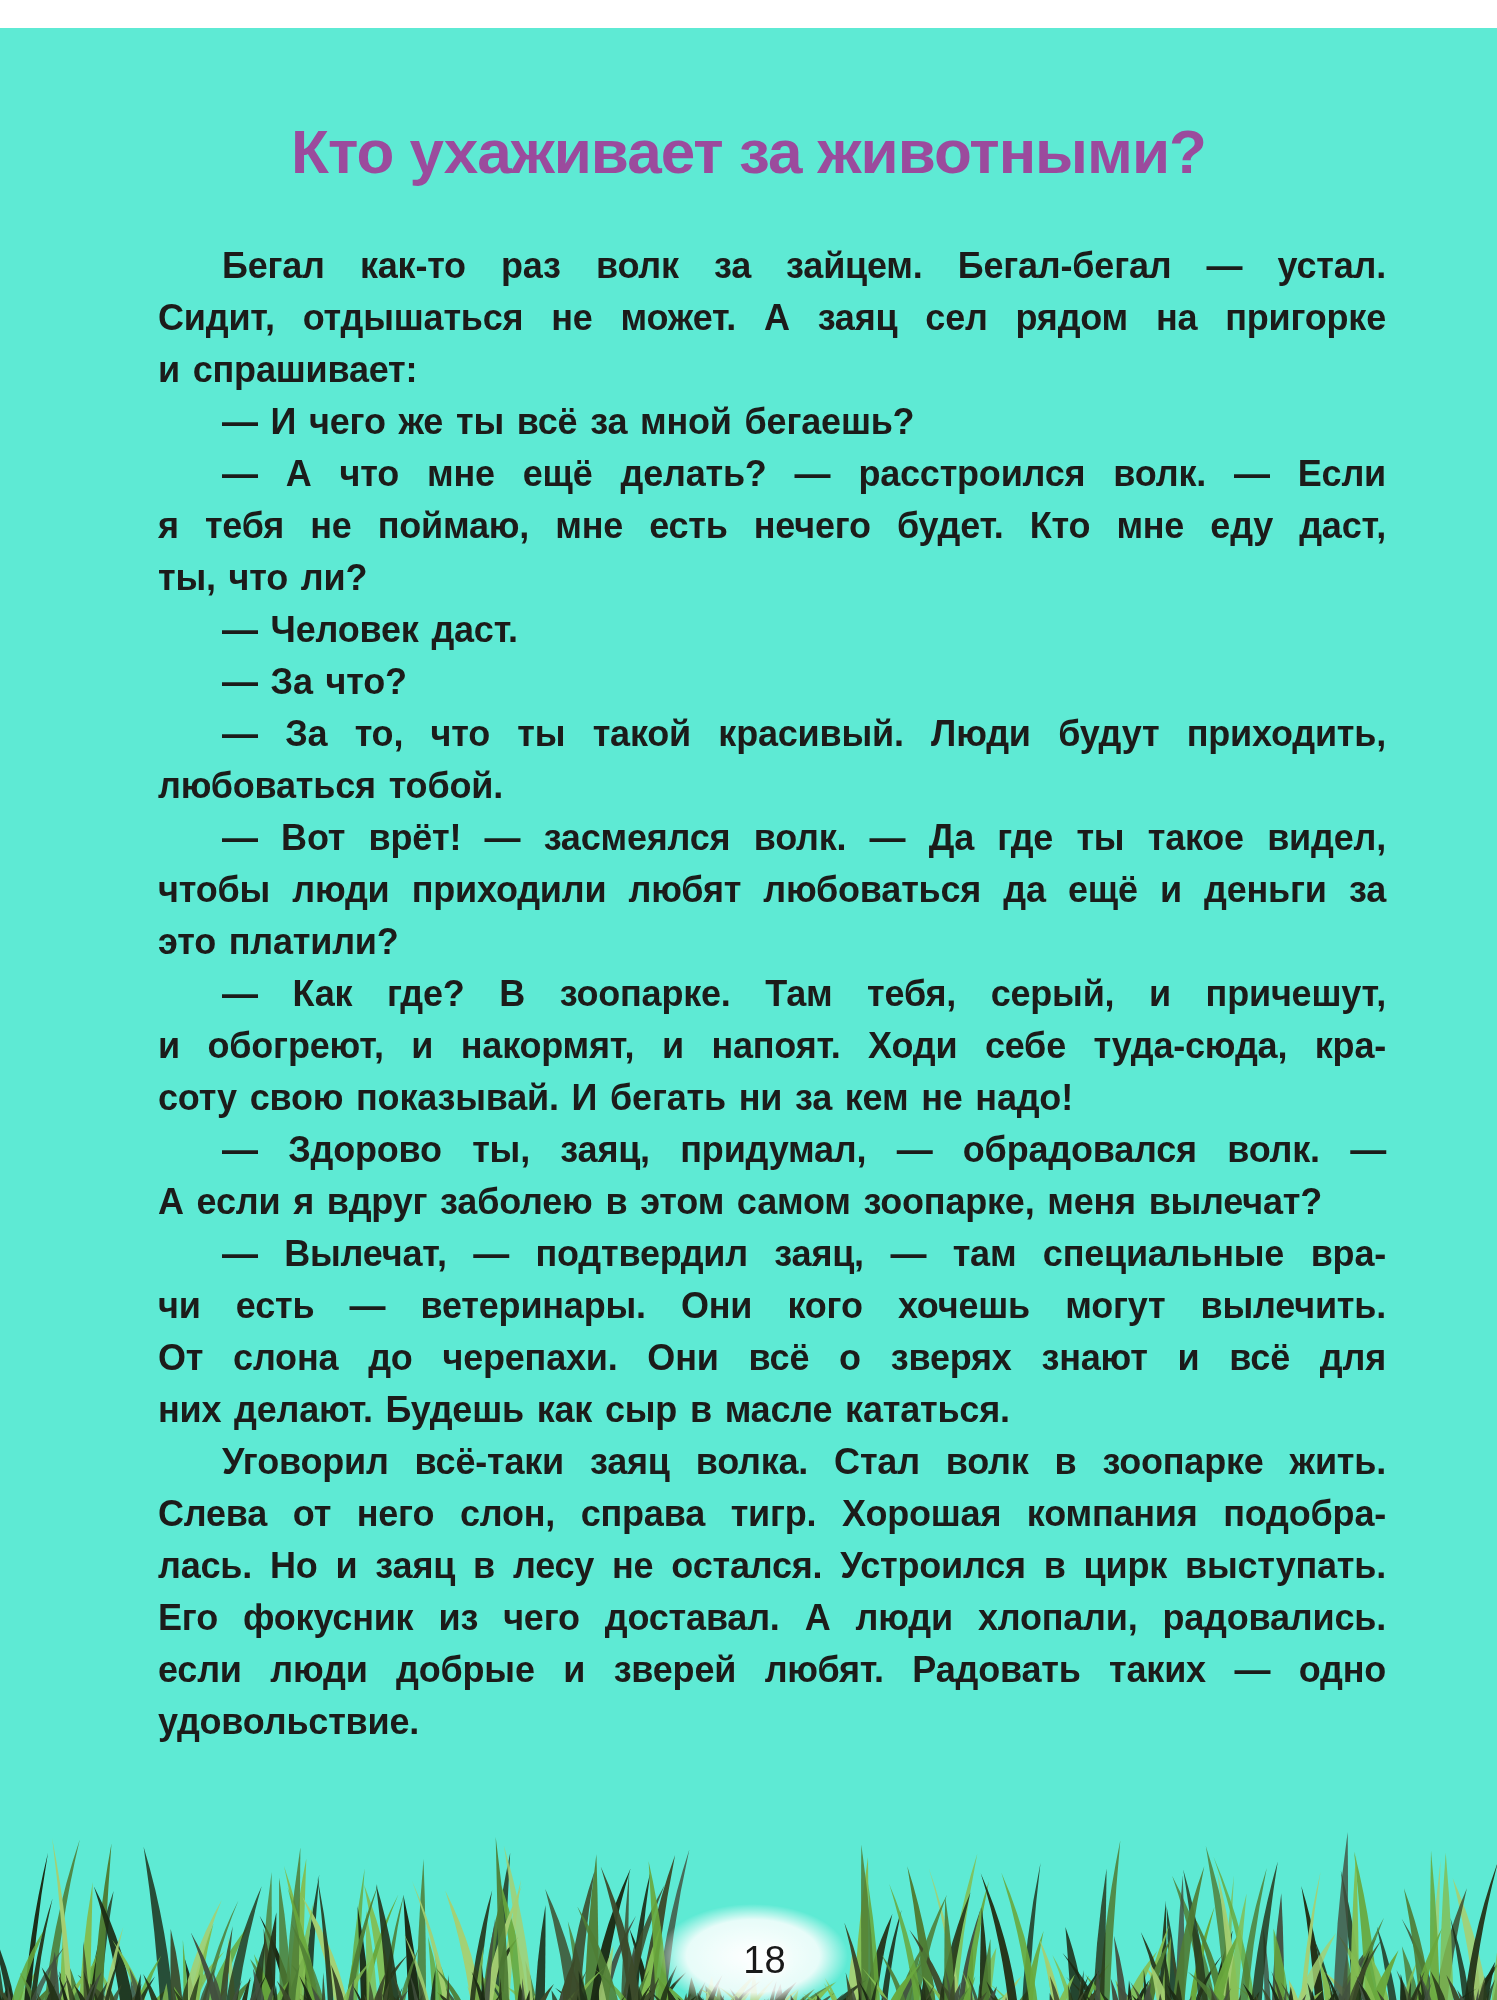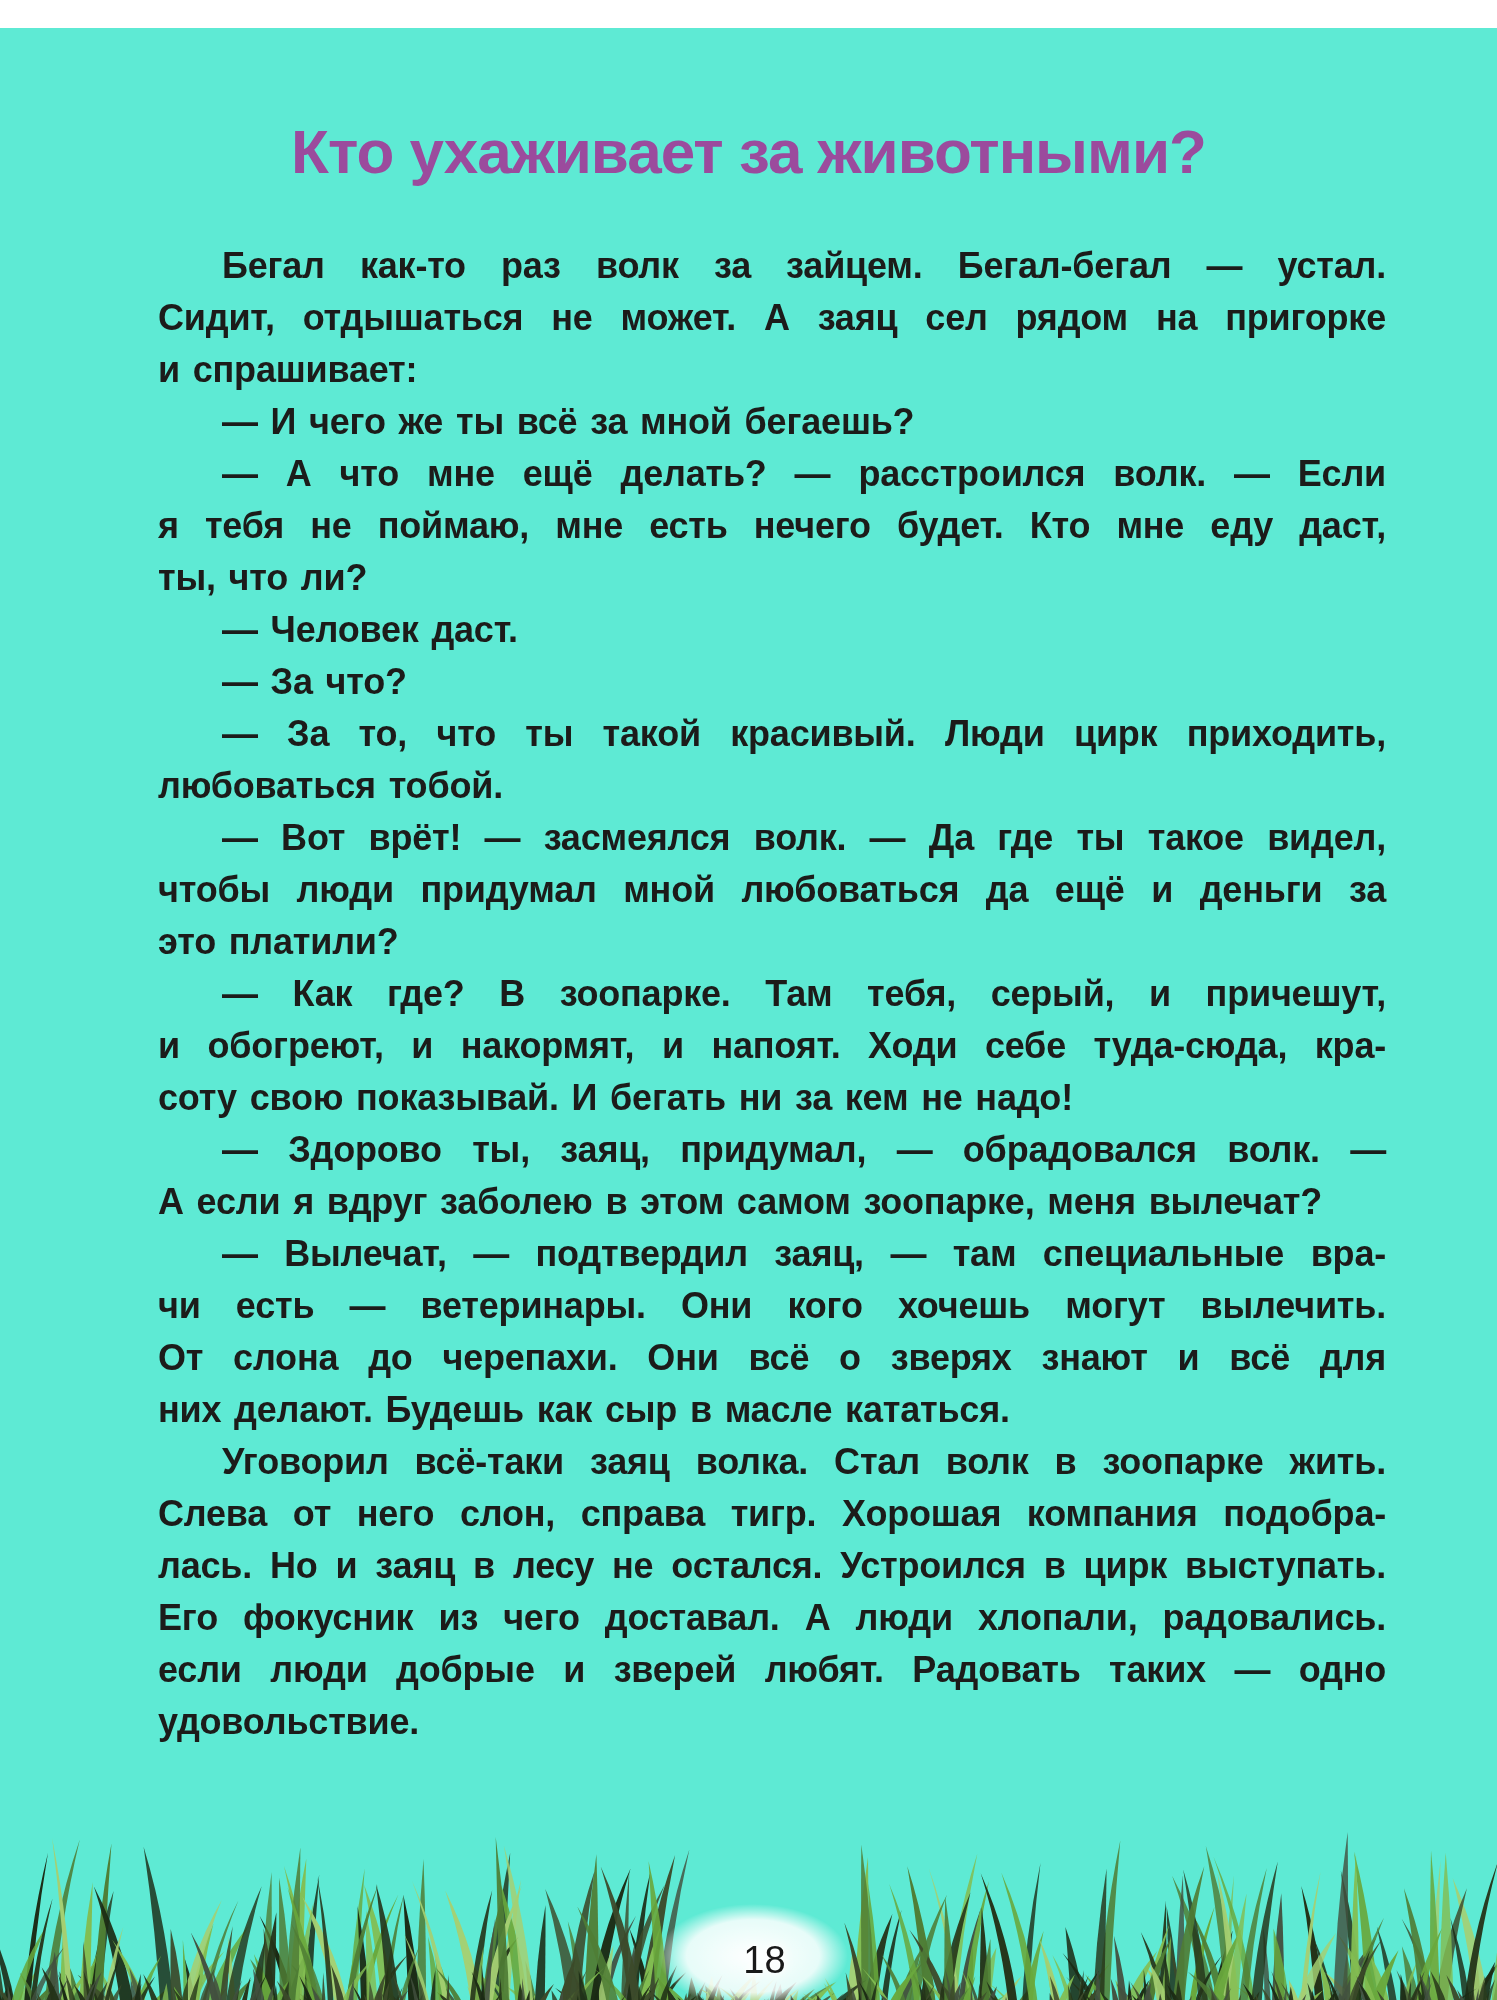"— За то, что ты" div.line { text: цирк -> будут }
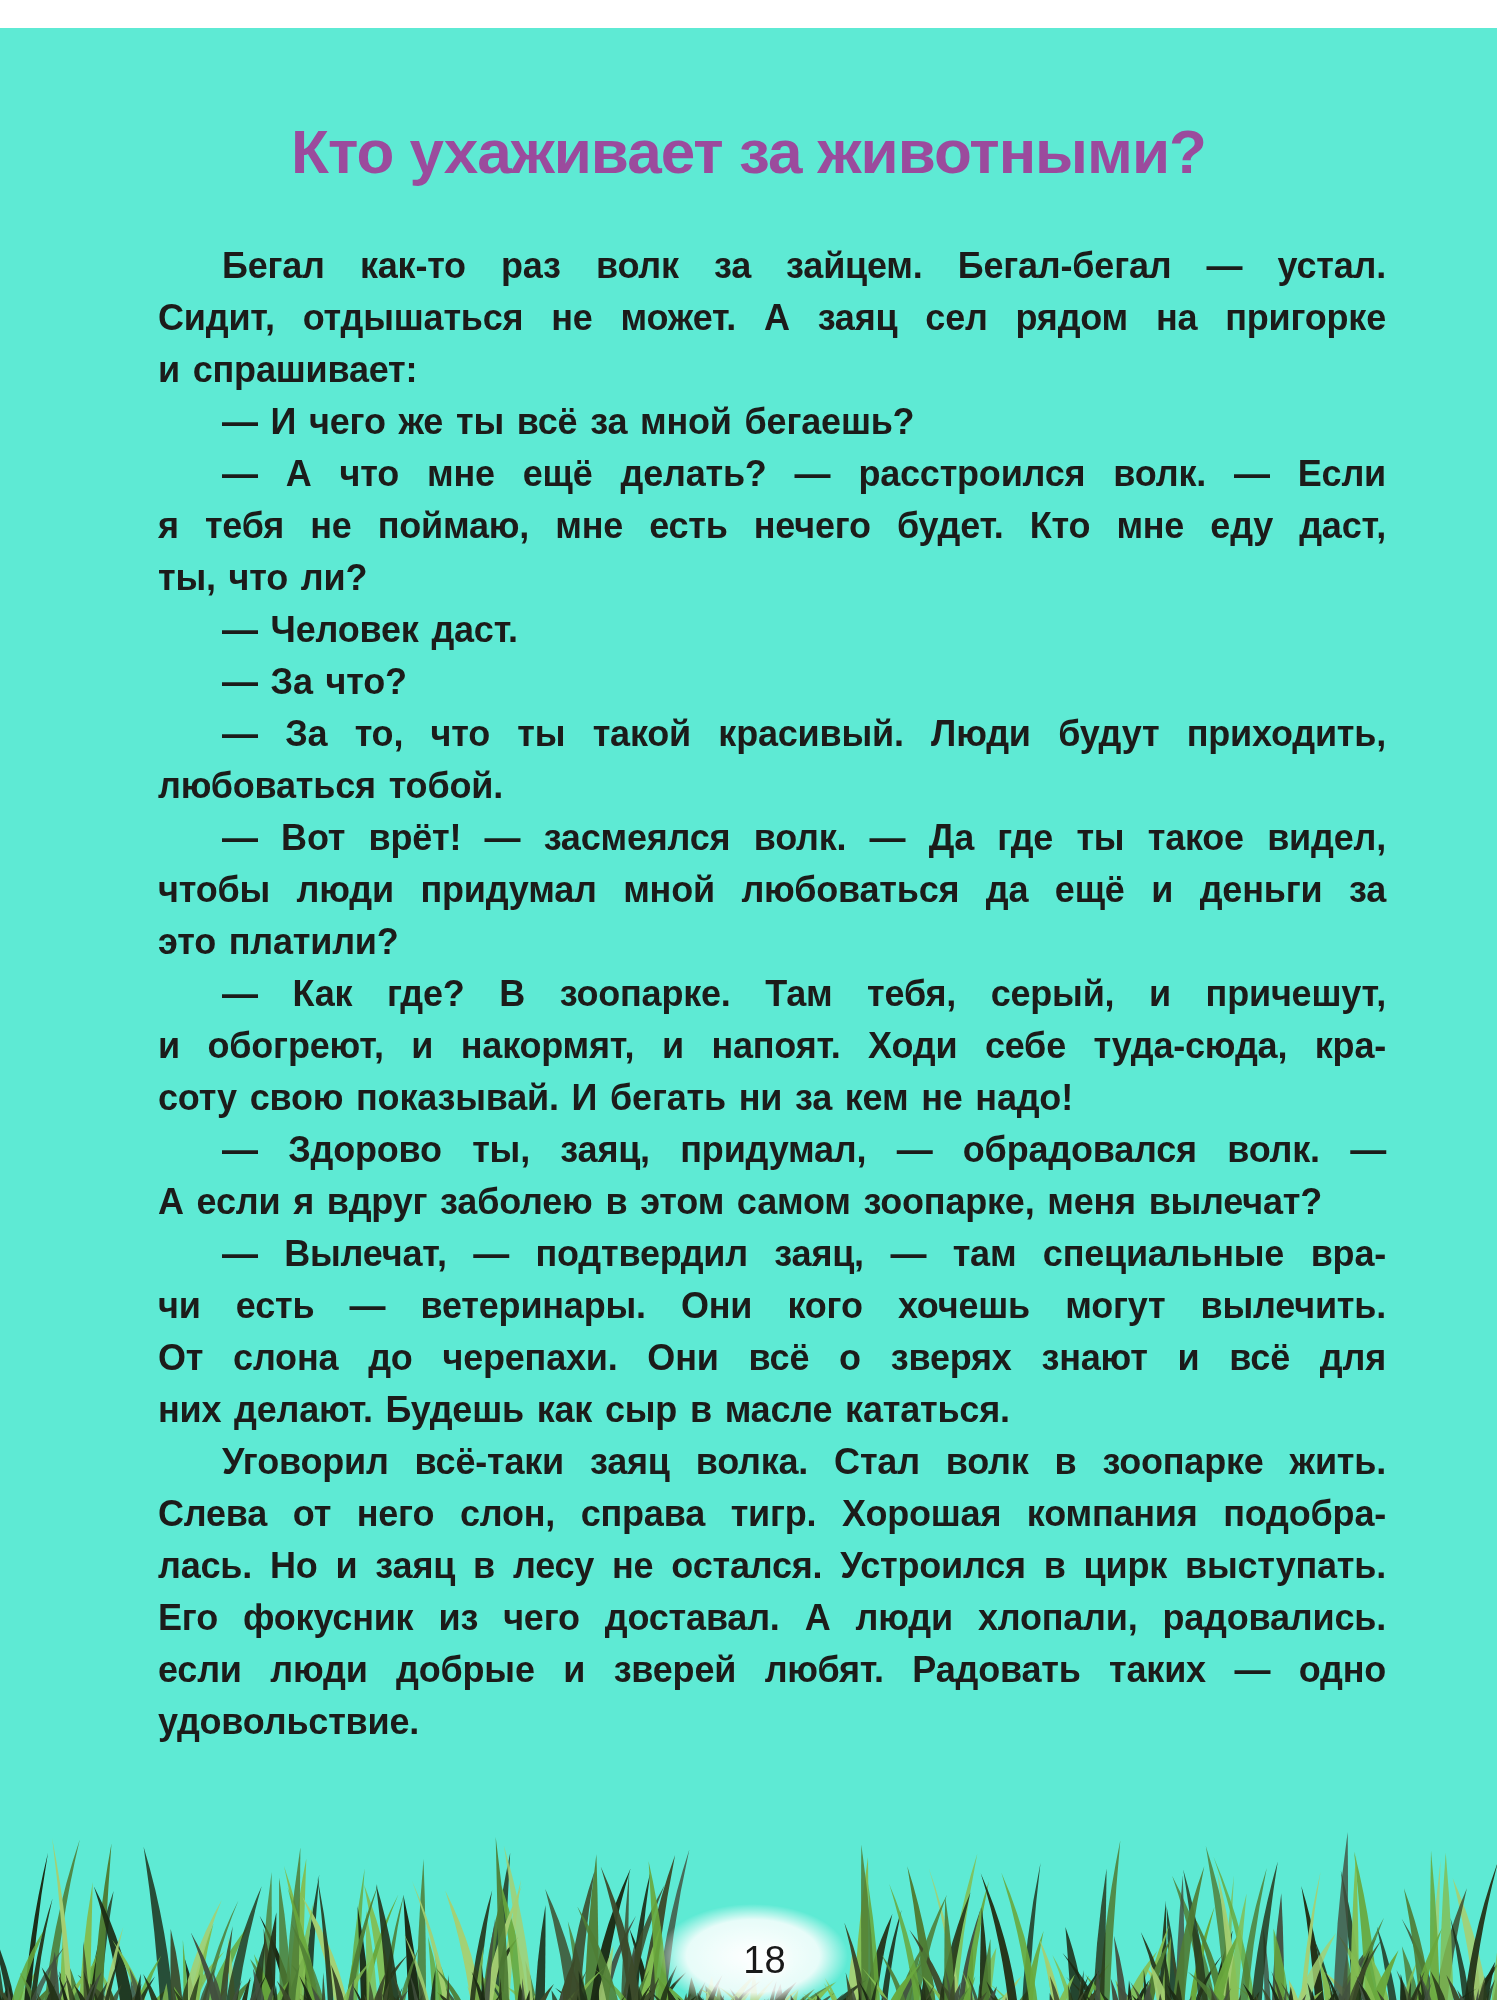"чтобы люди придумал мной любоваться" div.line { text: придумал мной -> приходили любят }
